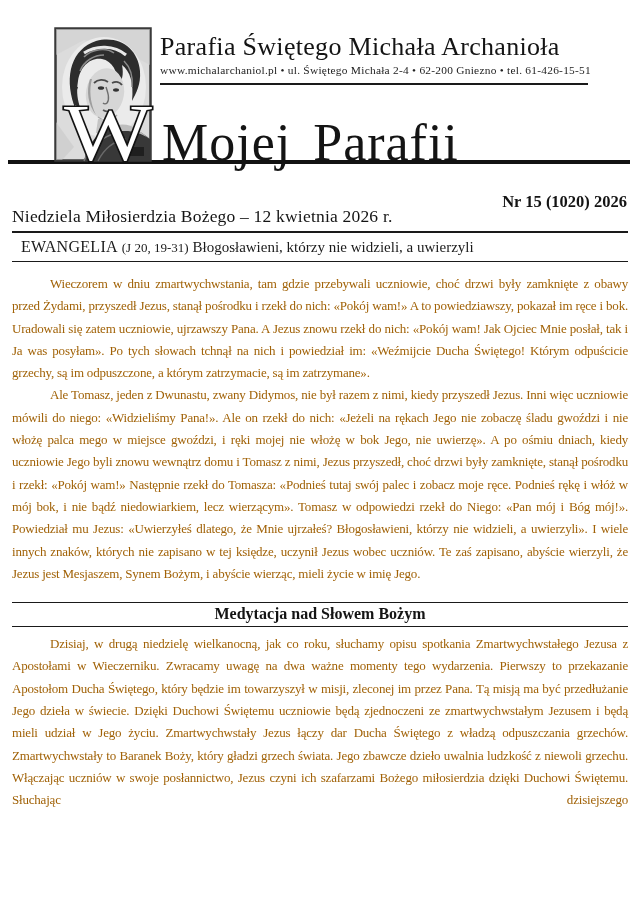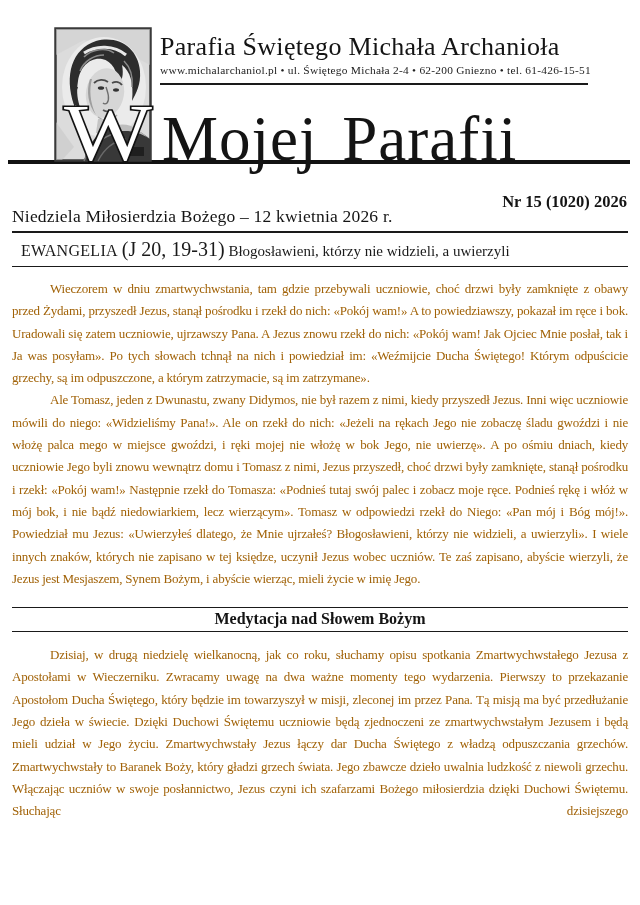"Mojej Parafii" .mast-rest { font-size: 63px -> 52px }
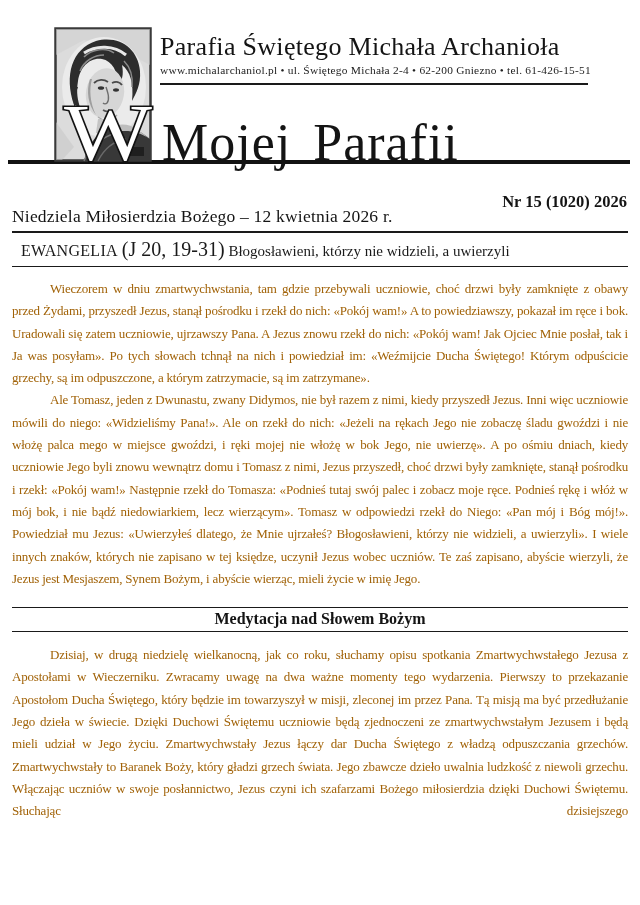"(J 20, 19-31)" .gospel-ref { font-size: 20px -> 13px }
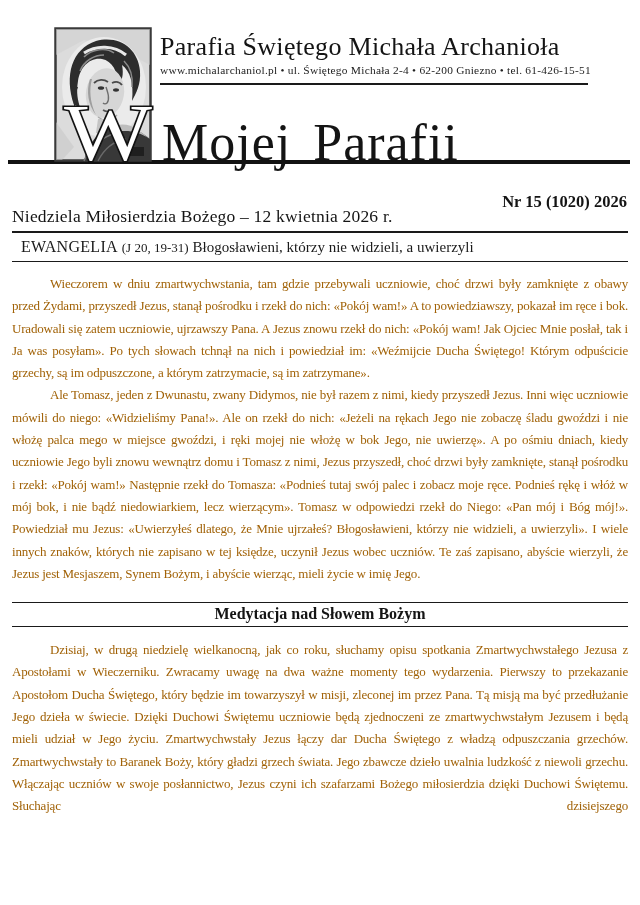"Dzisiaj, w drugą niedzielę wielkanocną," .meditation-text { margin-top: 12px -> 6px }
